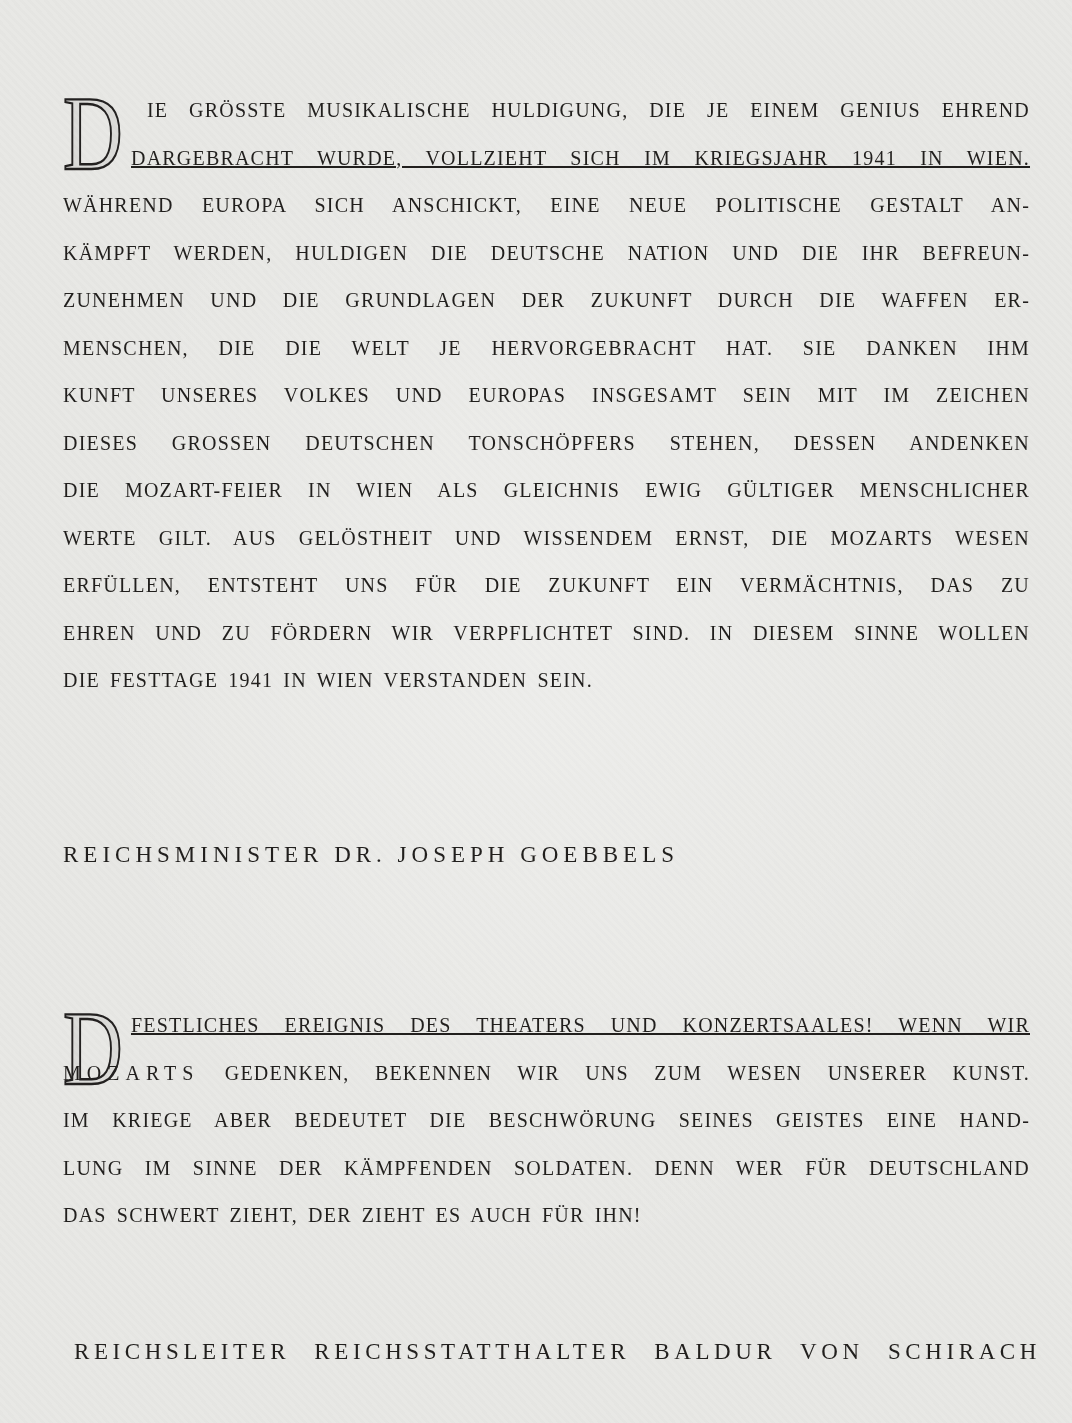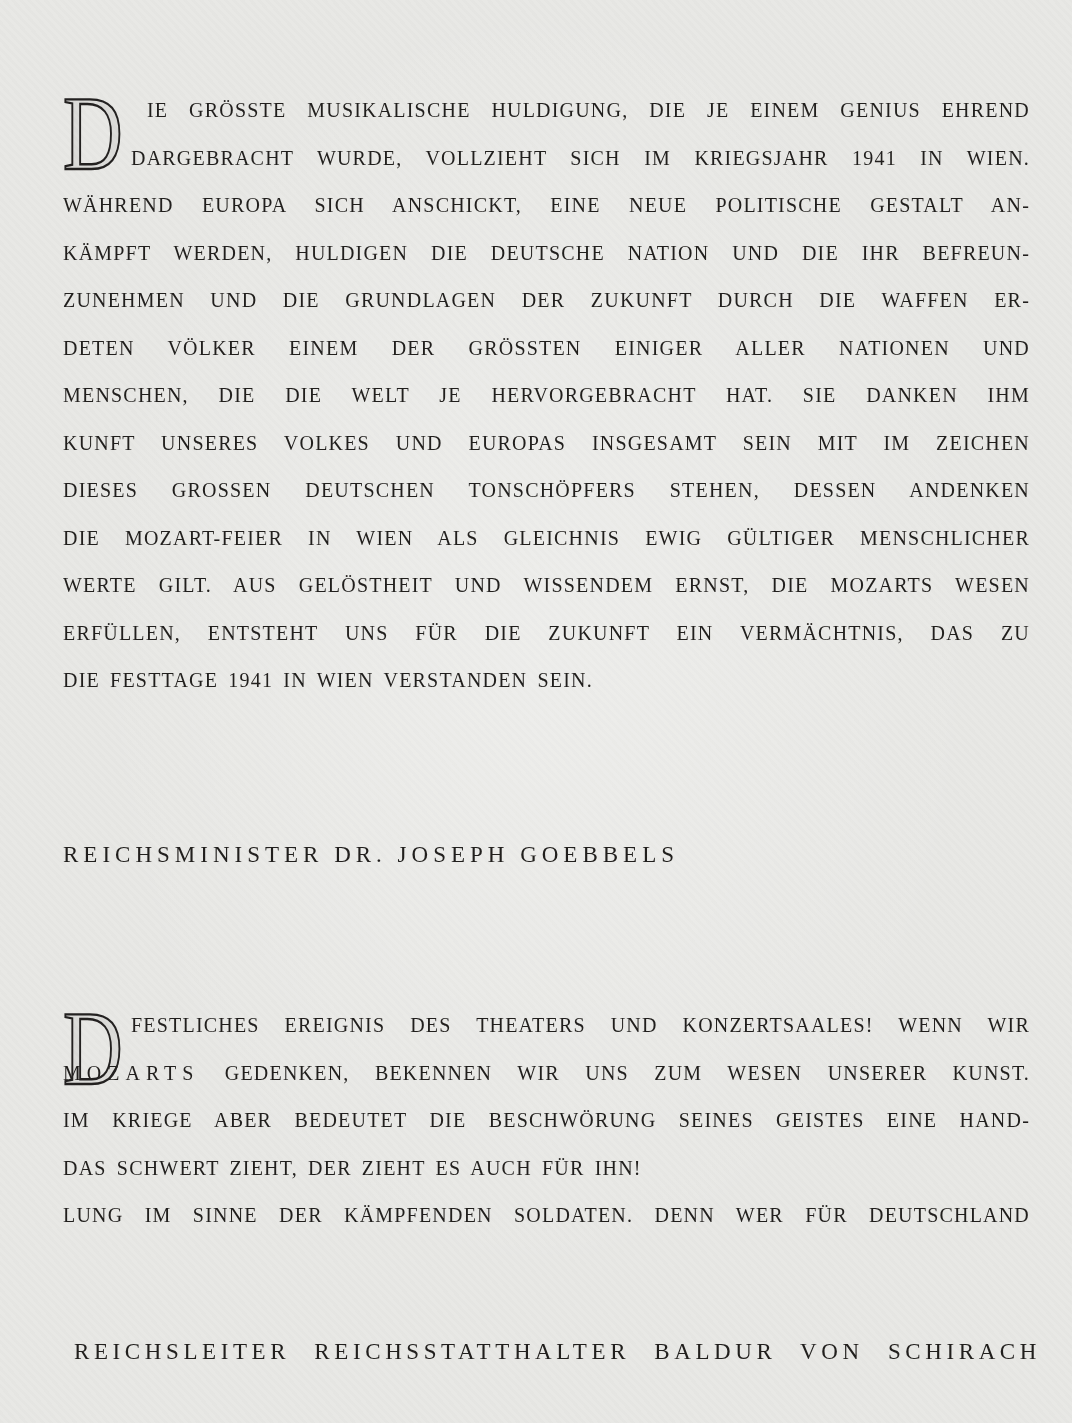"DARGEBRACHT WURDE, VOLLZIEHT SICH IM" .line.indent2 { text-decoration: none -> underline }
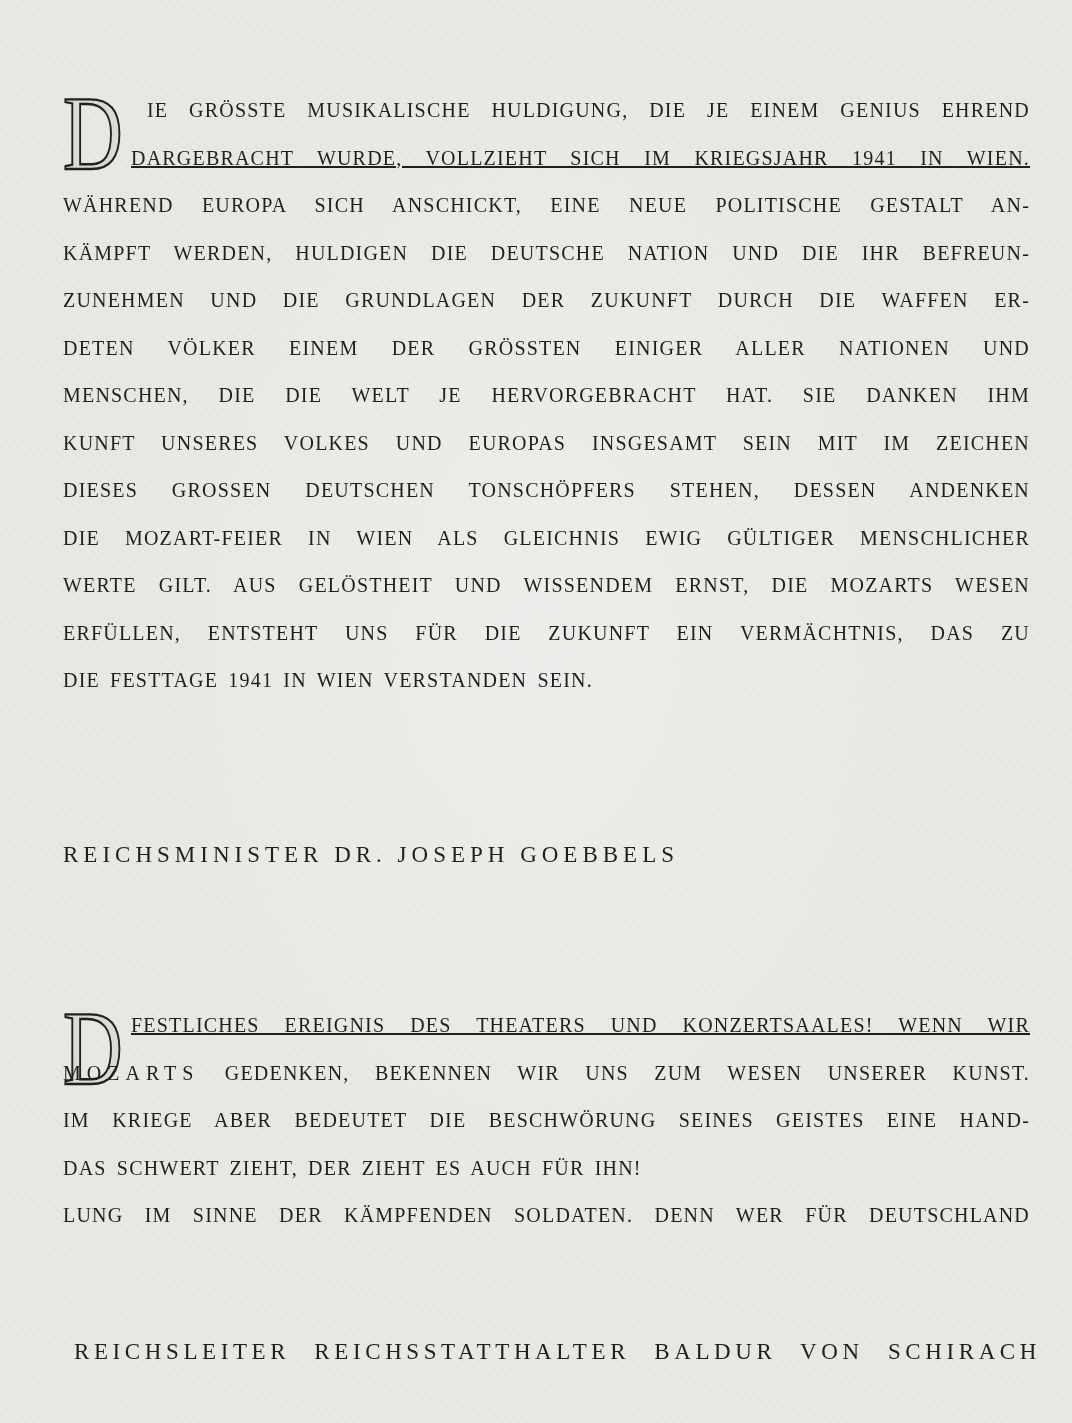"DETEN VÖLKER EINEM DER GRÖSSTEN" div.line { html: <div>DETEN VÖLKER EINEM DER GRÖSSTEN EINIGER ALLER NATIONEN UND</div> -> none }
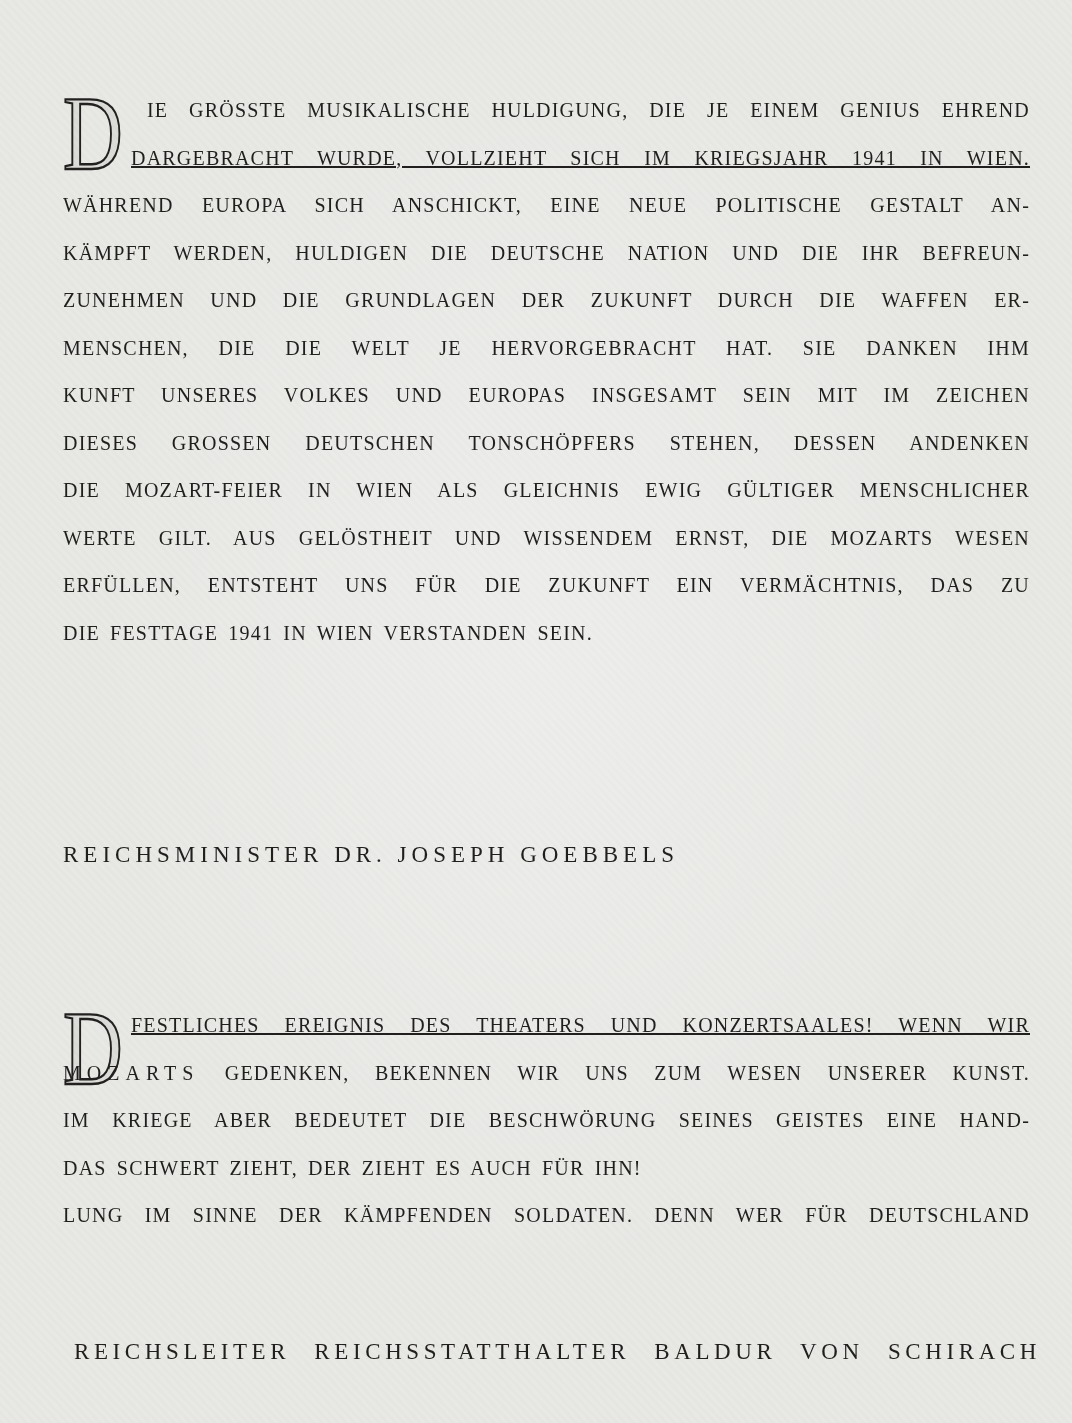"EHREN UND ZU FÖRDERN WIR" div.line { html: none -> <div>EHREN UND ZU FÖRDERN WIR VERPFLICHTET SIND. IN DIESEM SINNE WOLLEN</div> }
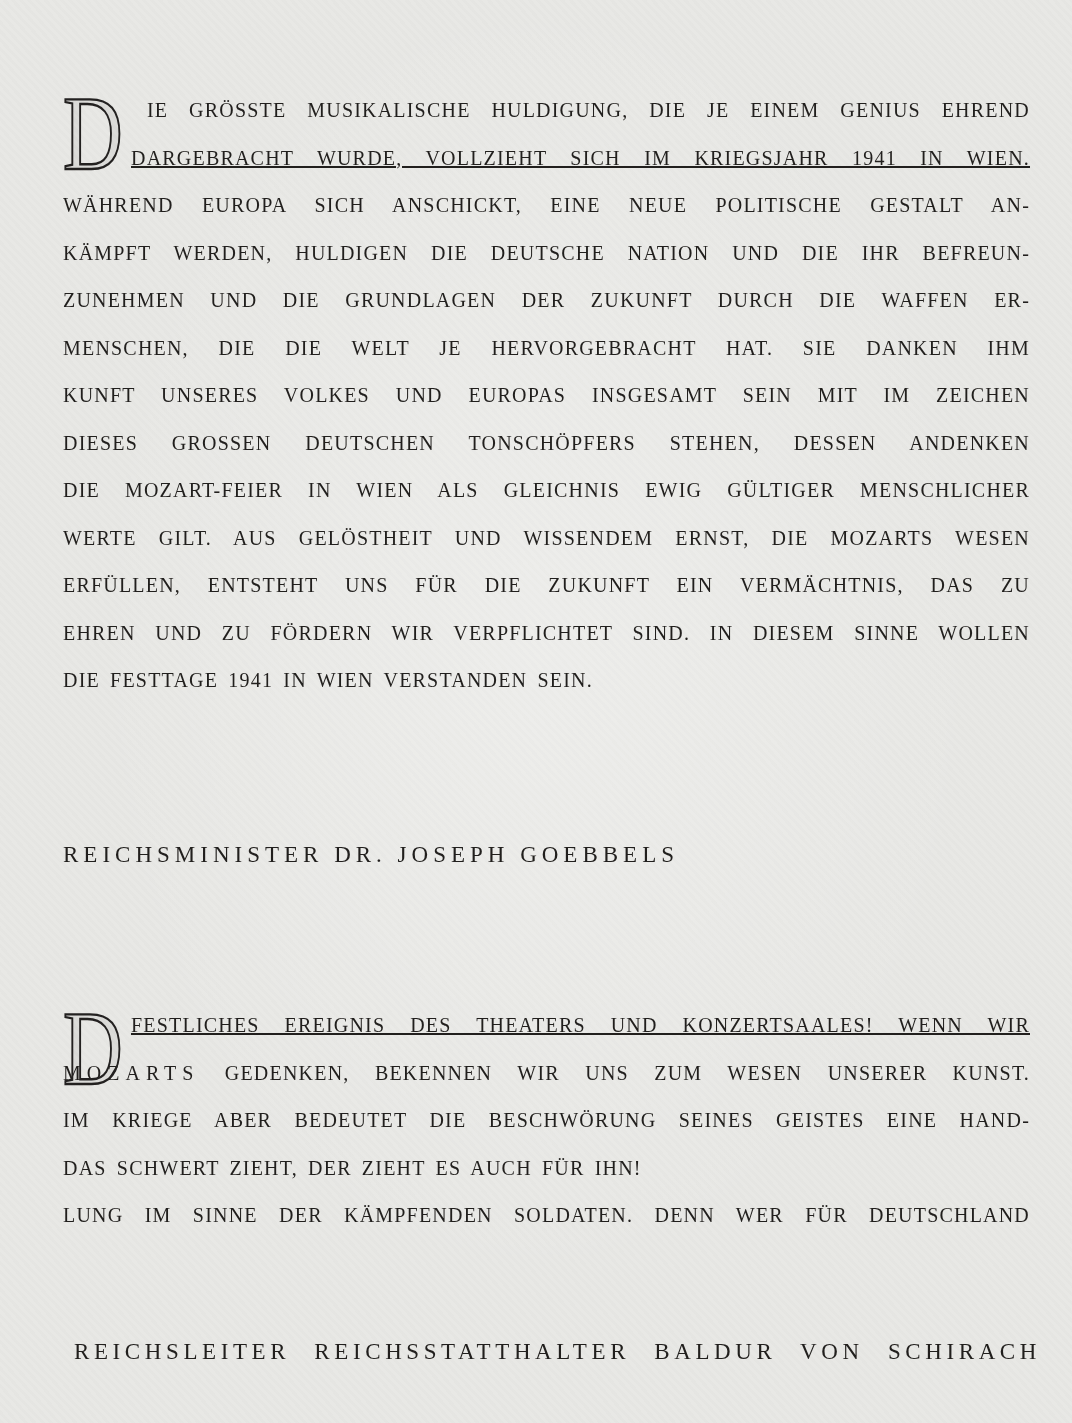"DAS SCHWERT ZIEHT, DER ZIEHT" div.line { order: before "LUNG IM SINNE DER KÄMPFENDEN" -> after "LUNG IM SINNE DER KÄMPFENDEN" }
